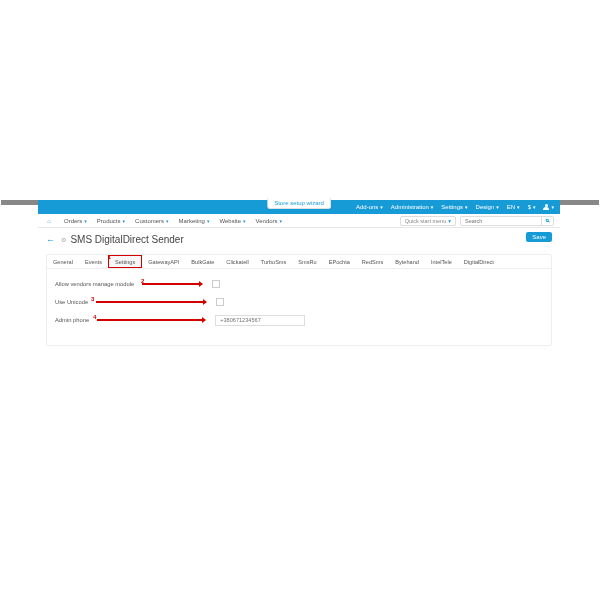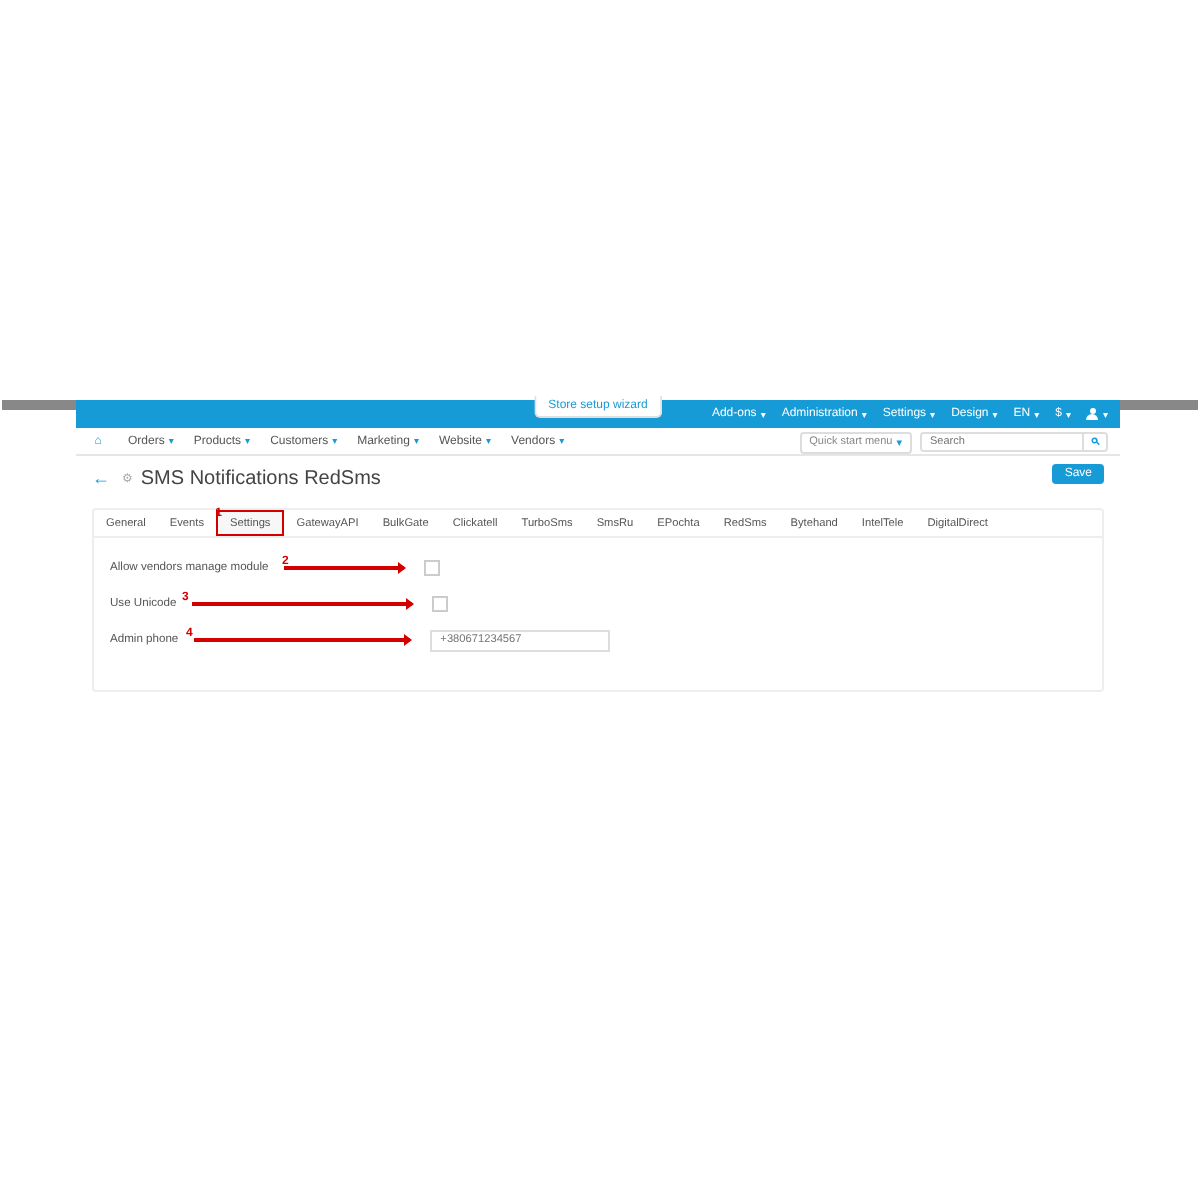"SMS Notifications RedSms" span.ptitle { text: Notifications RedSms -> DigitalDirect Sender }
